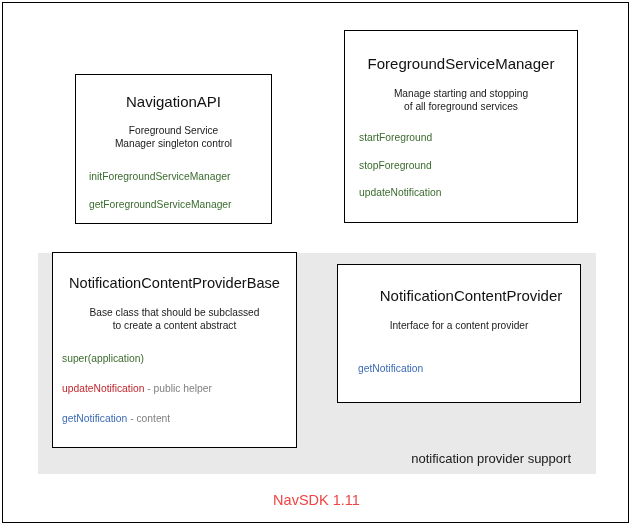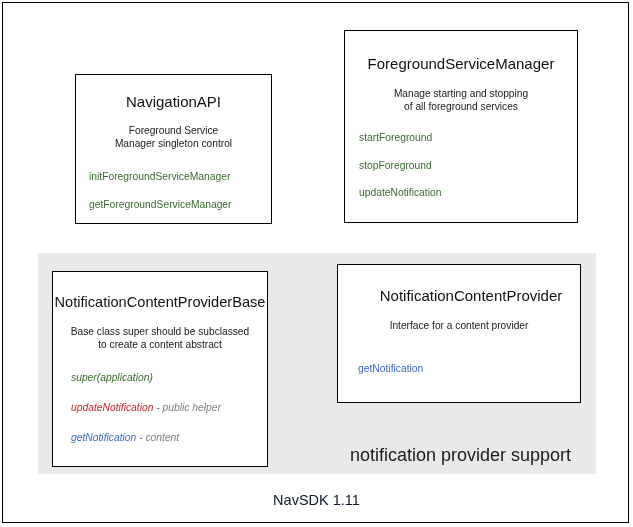"NotificationContentProviderBase" #box-notification-content-provider-base { top: 271px -> 252px; width: 216px -> 245px }
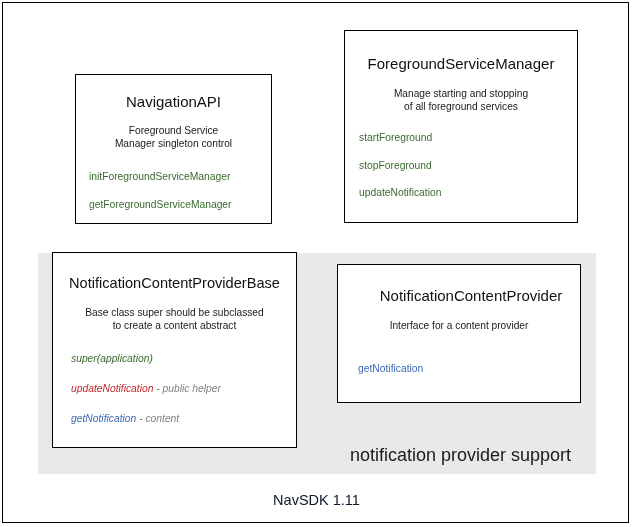"Base class super should be" div { text: super -> that }
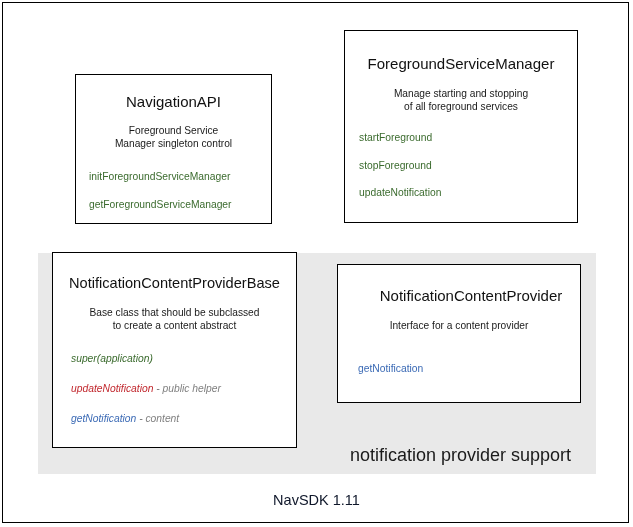"super(application)" #box-notification-content-provider-base .member-list { font-style: italic -> none; padding-left: 18px -> 9px }
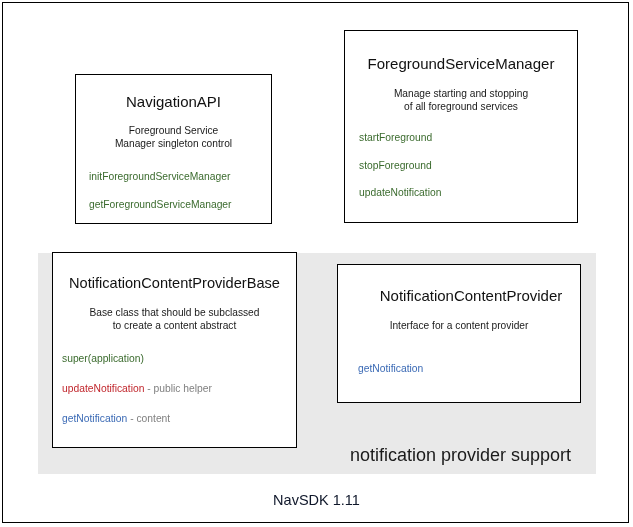"notification provider support" .group-label { font-size: 18px -> 13px }
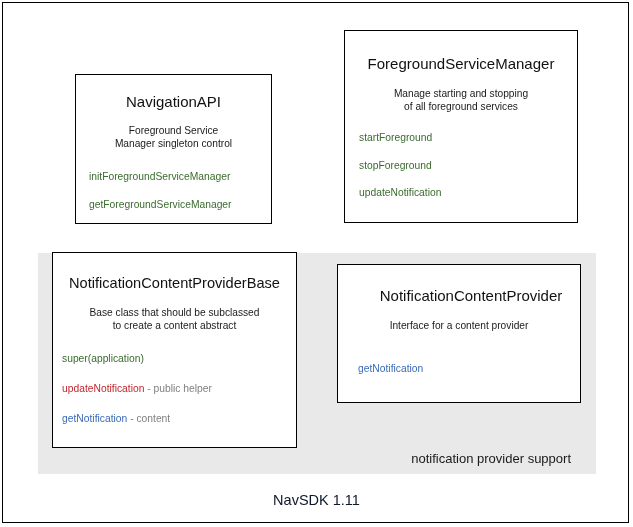"NavSDK 1.11" .footer-caption { color: #0f172a -> #ef4444 }
